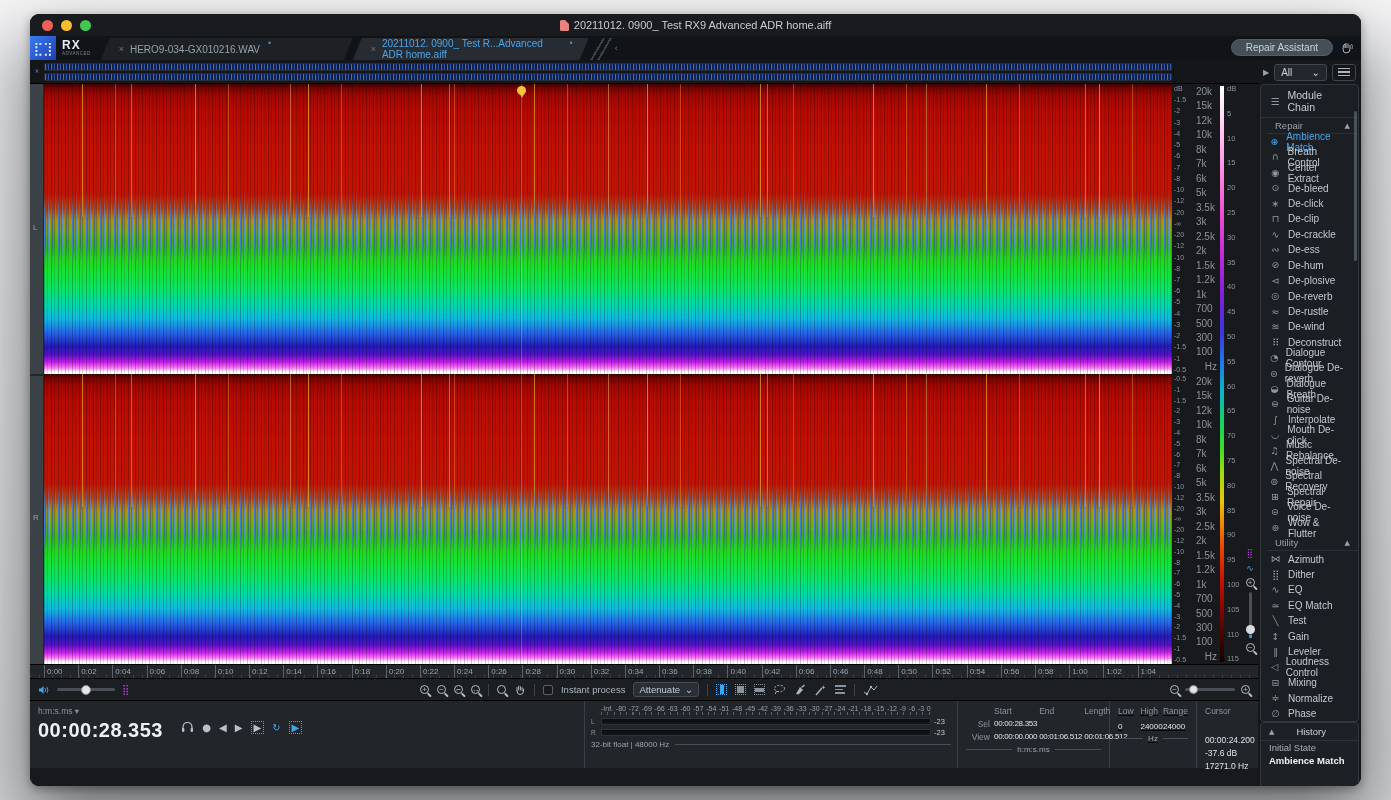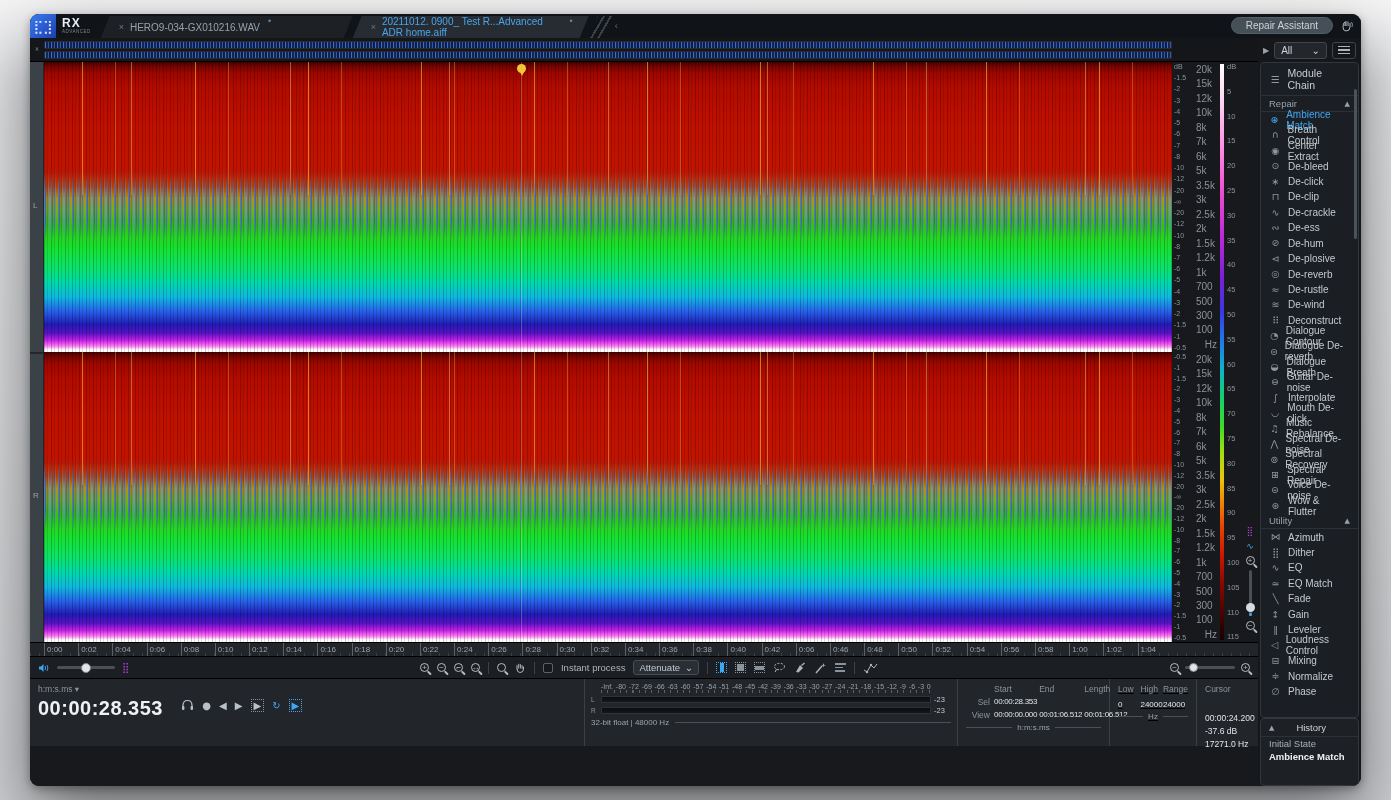"20211012. 0900_ Test RX9 Advanced" div.titlebar { html: none -> <div> <span></span> <span></span> <span></span> <div> <span></span> <span>20211012. 0900_ Test RX9 Advanced ADR home.aiff</span> </div> </div> }
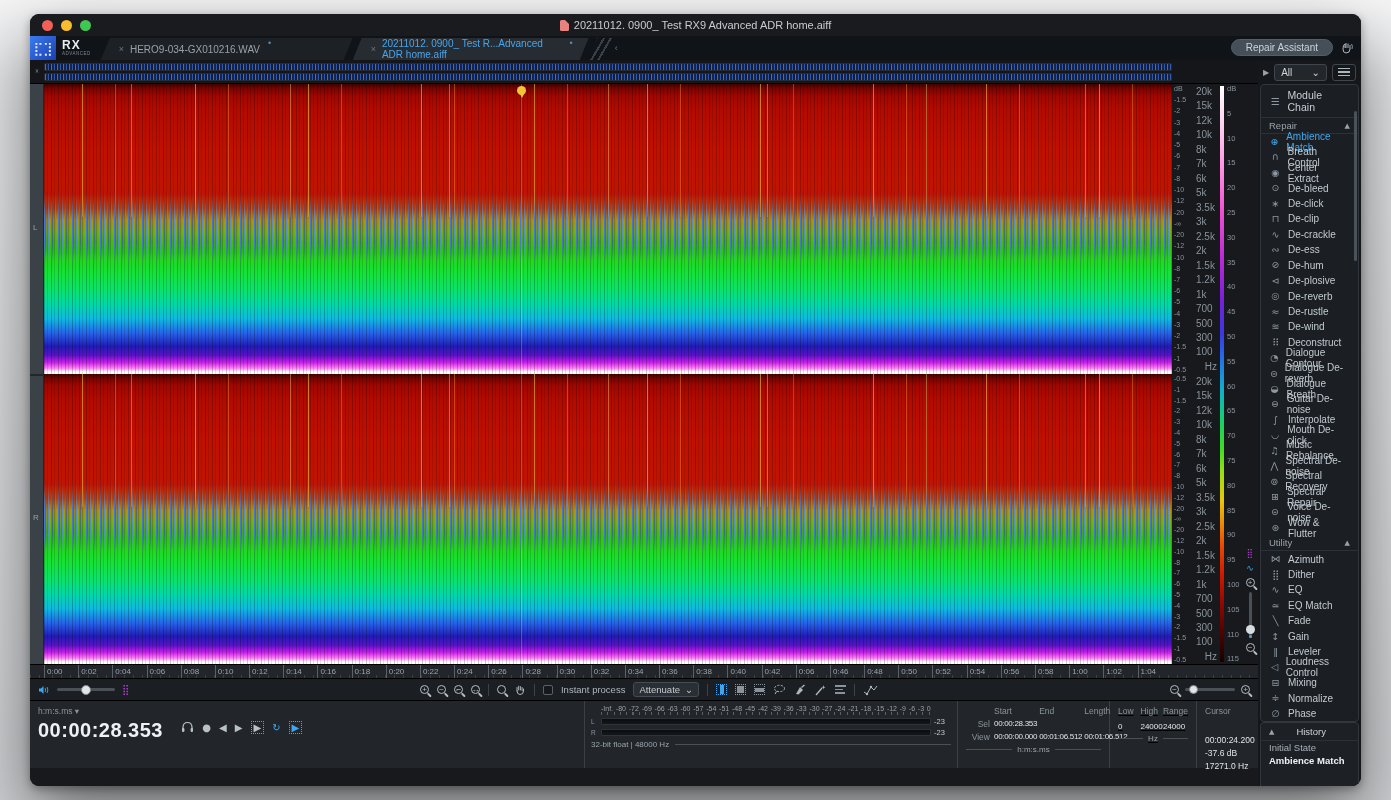"Repair" .sech { margin-left: none -> 6px }
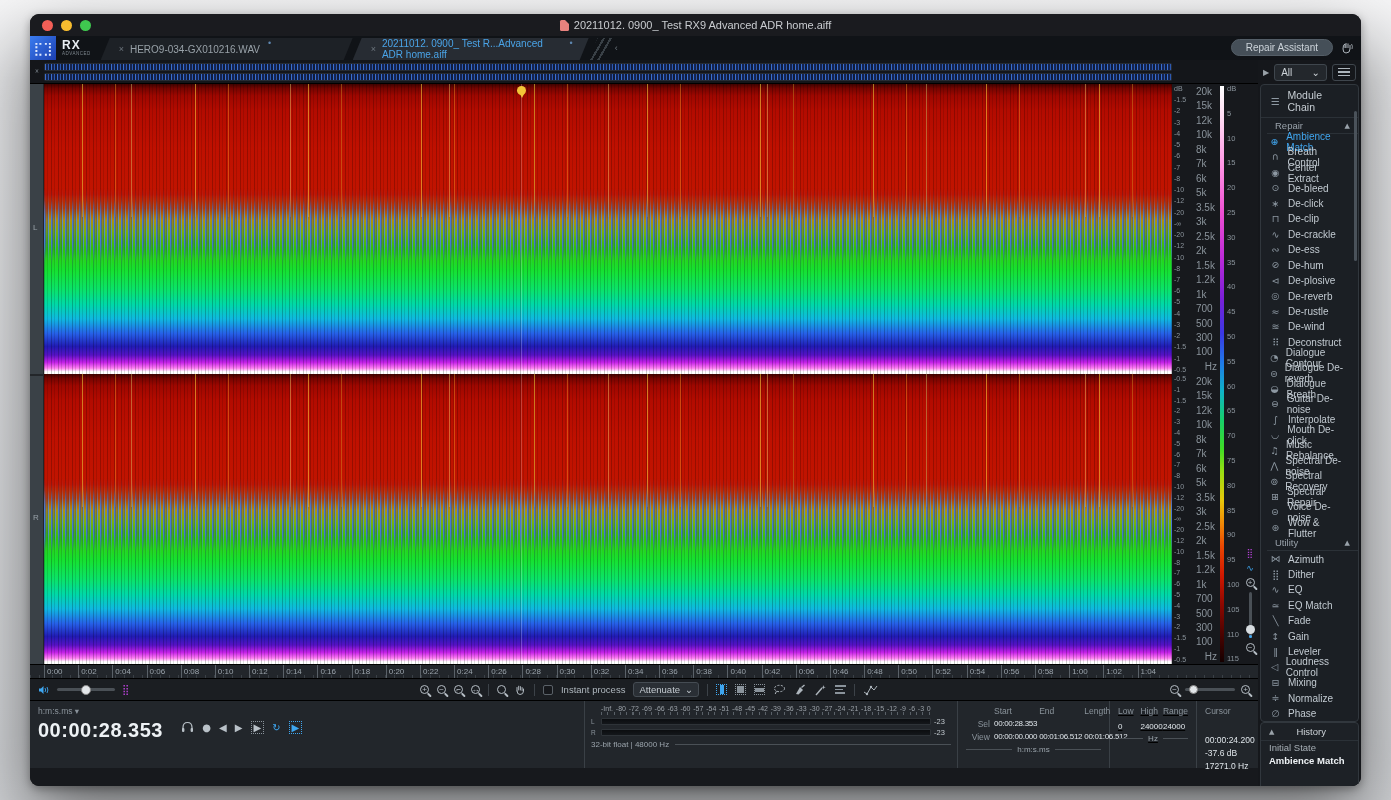"Fade" span { text: Fade -> Test }
